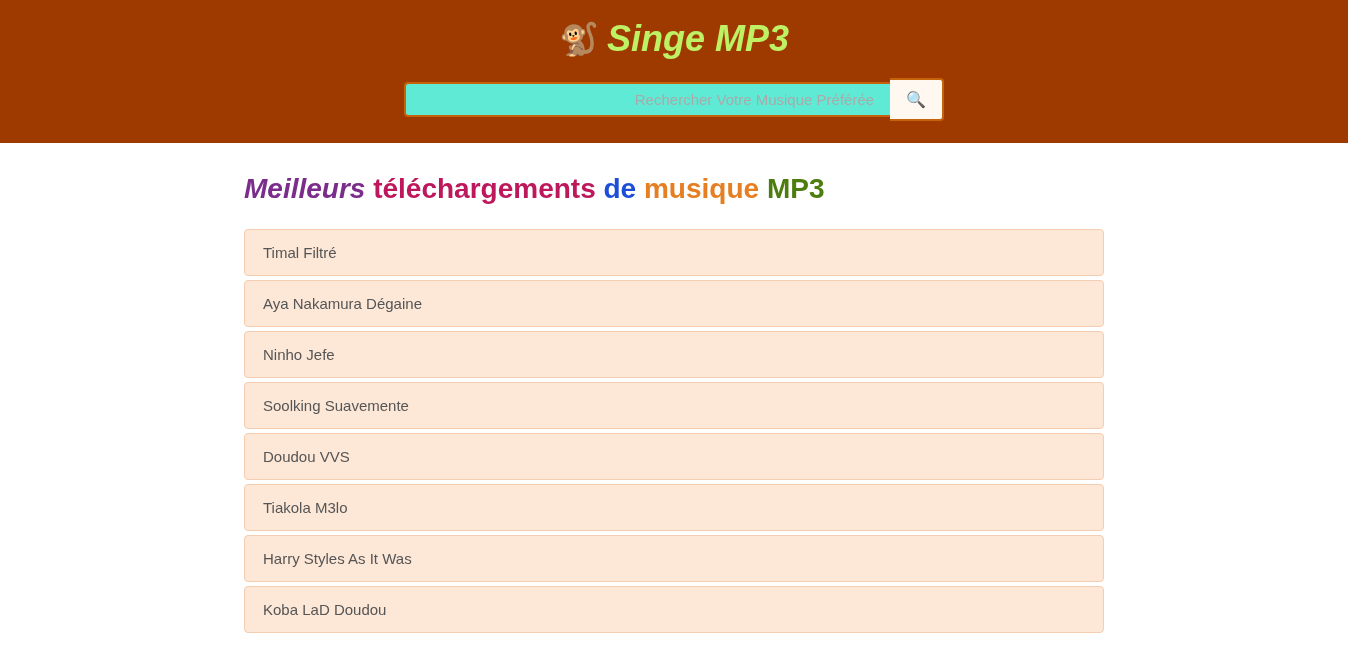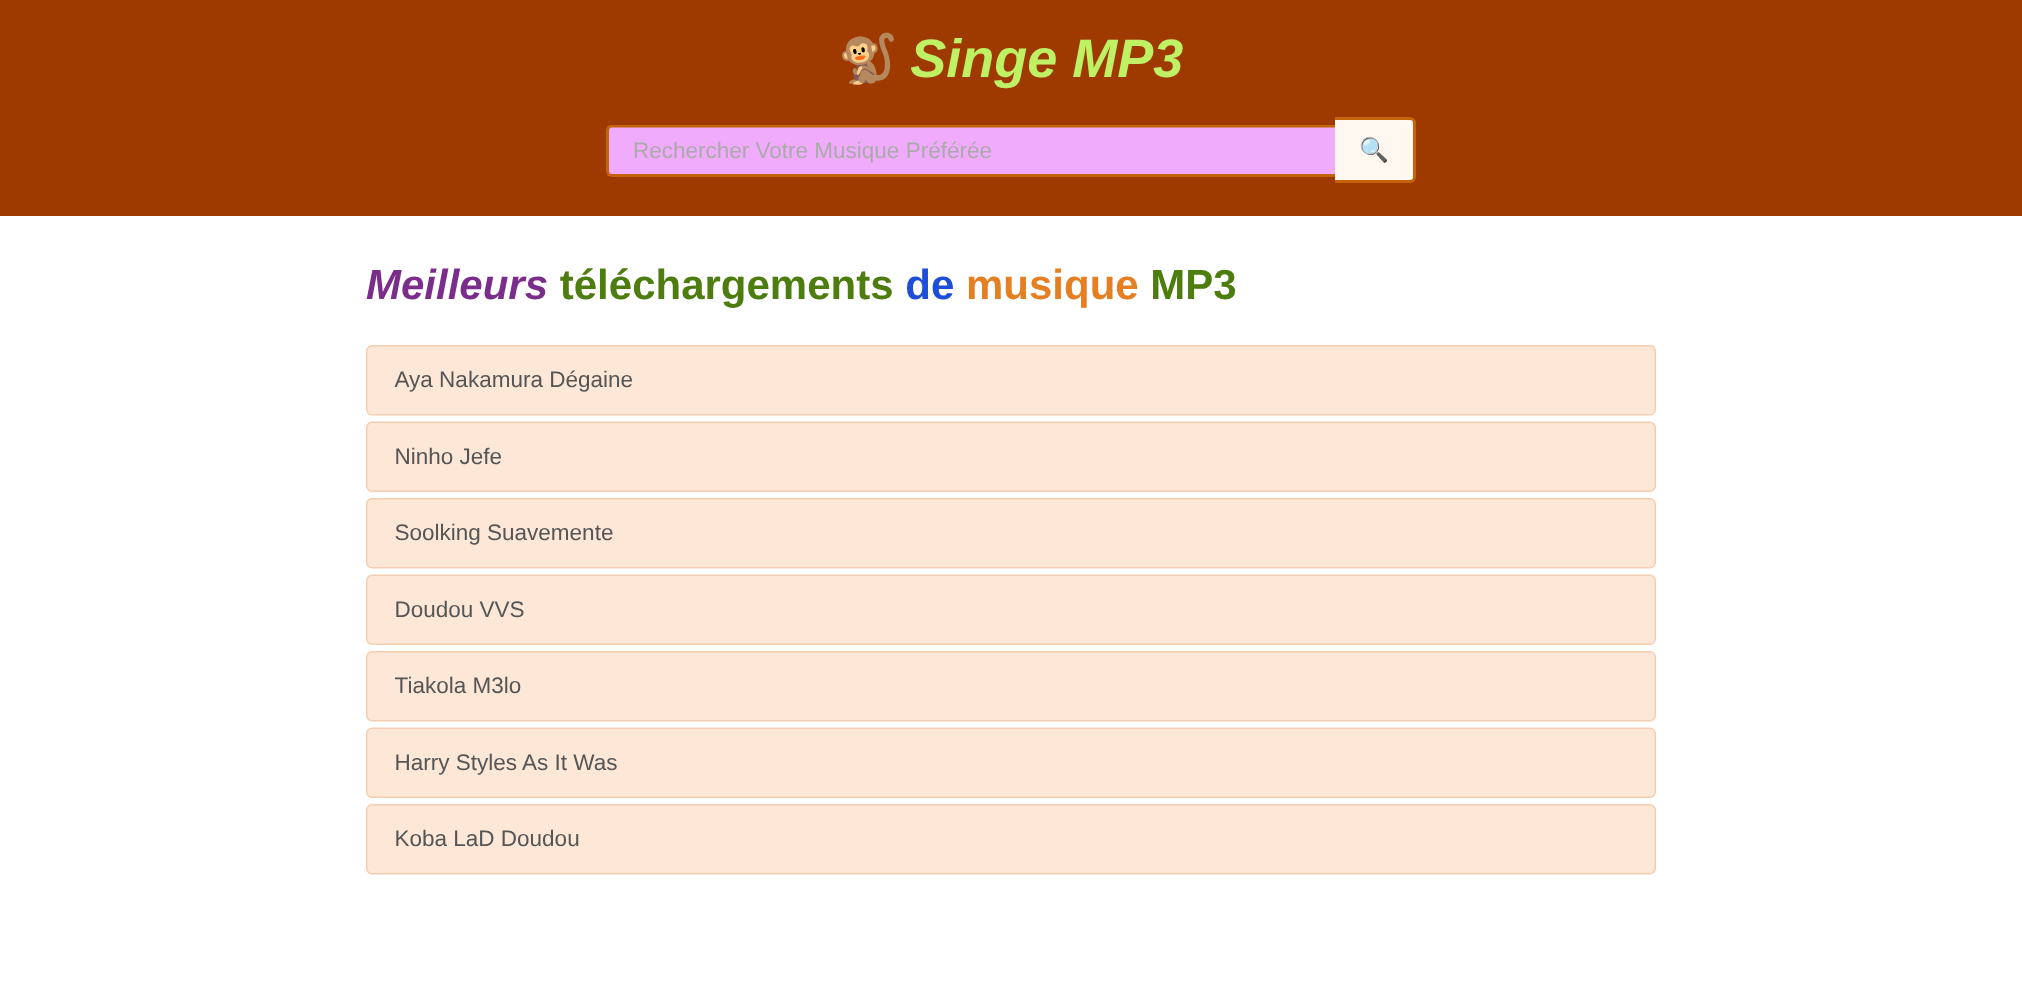"Rechercher Votre Musique Préférée" .search-input { background-color: #f0abfc -> #5eead4; text-align: none -> right }
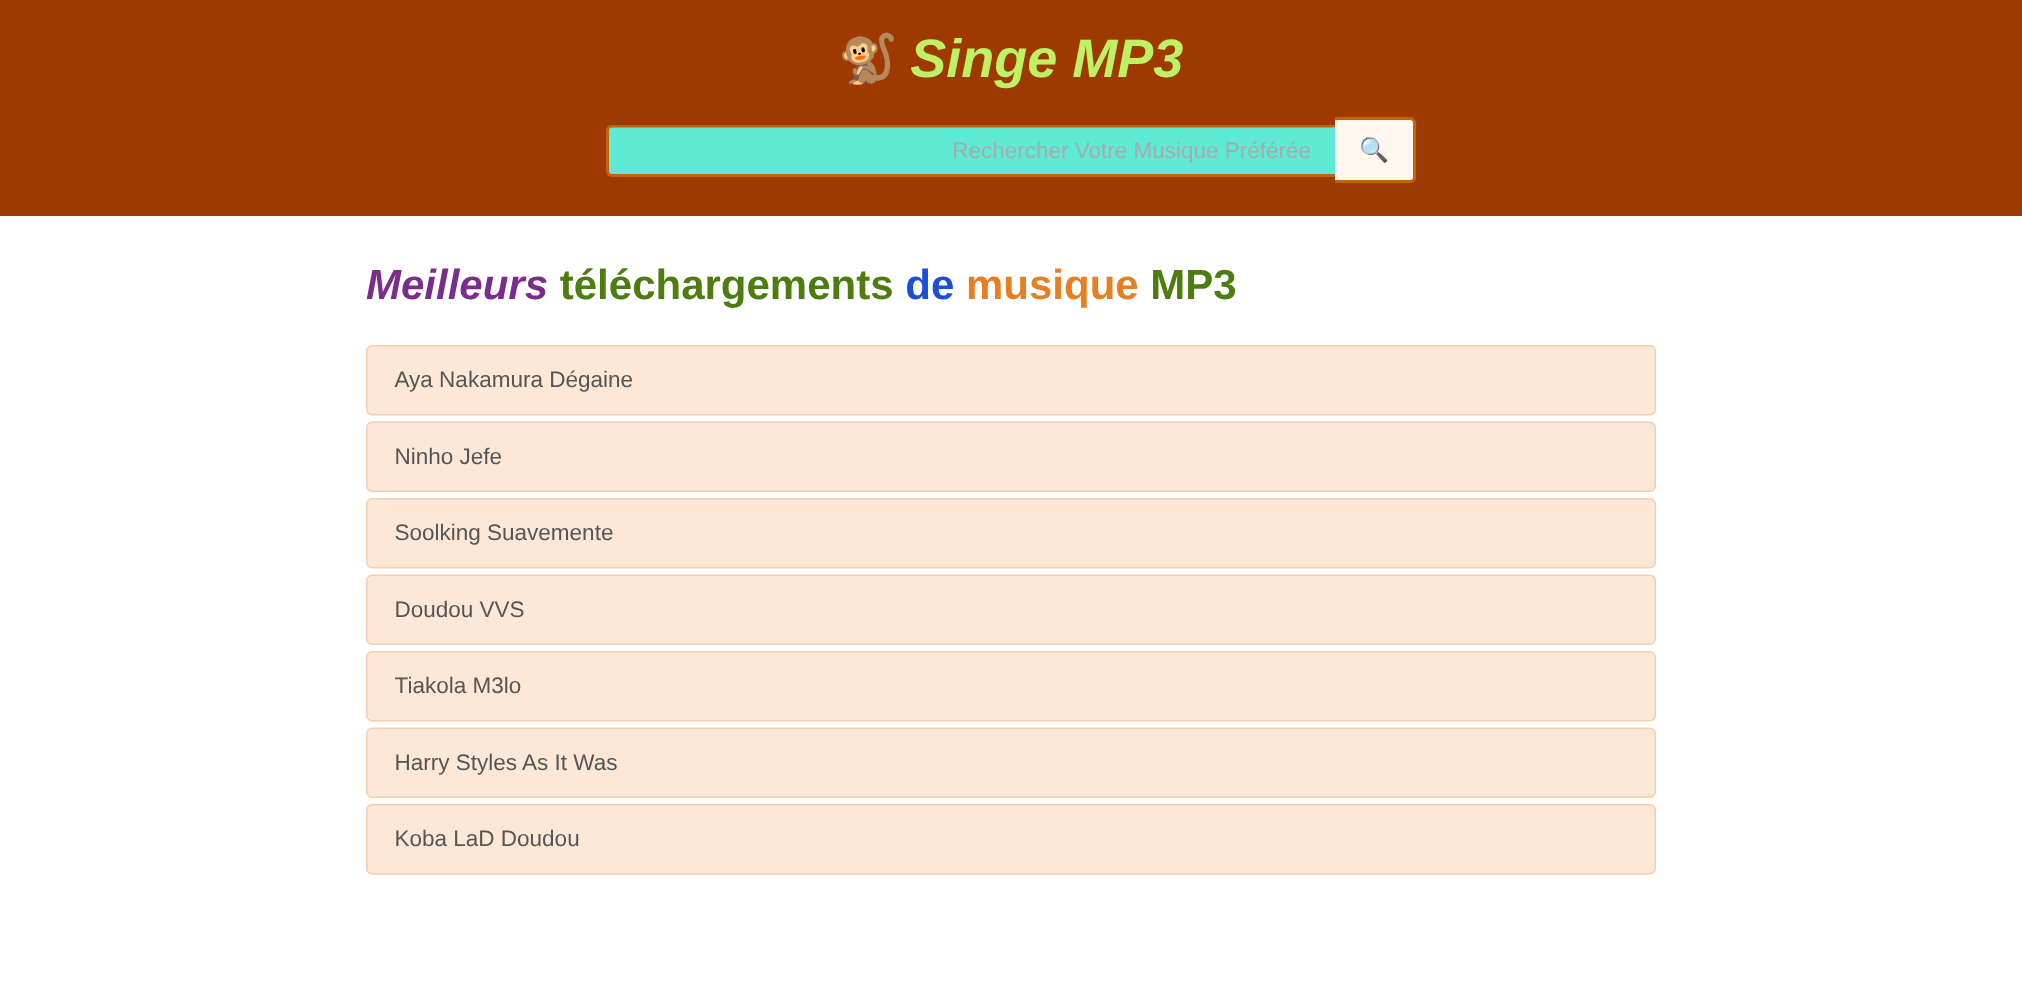"téléchargements" .section-title .word-telechargements { color: #4d7c0f -> #be185d }
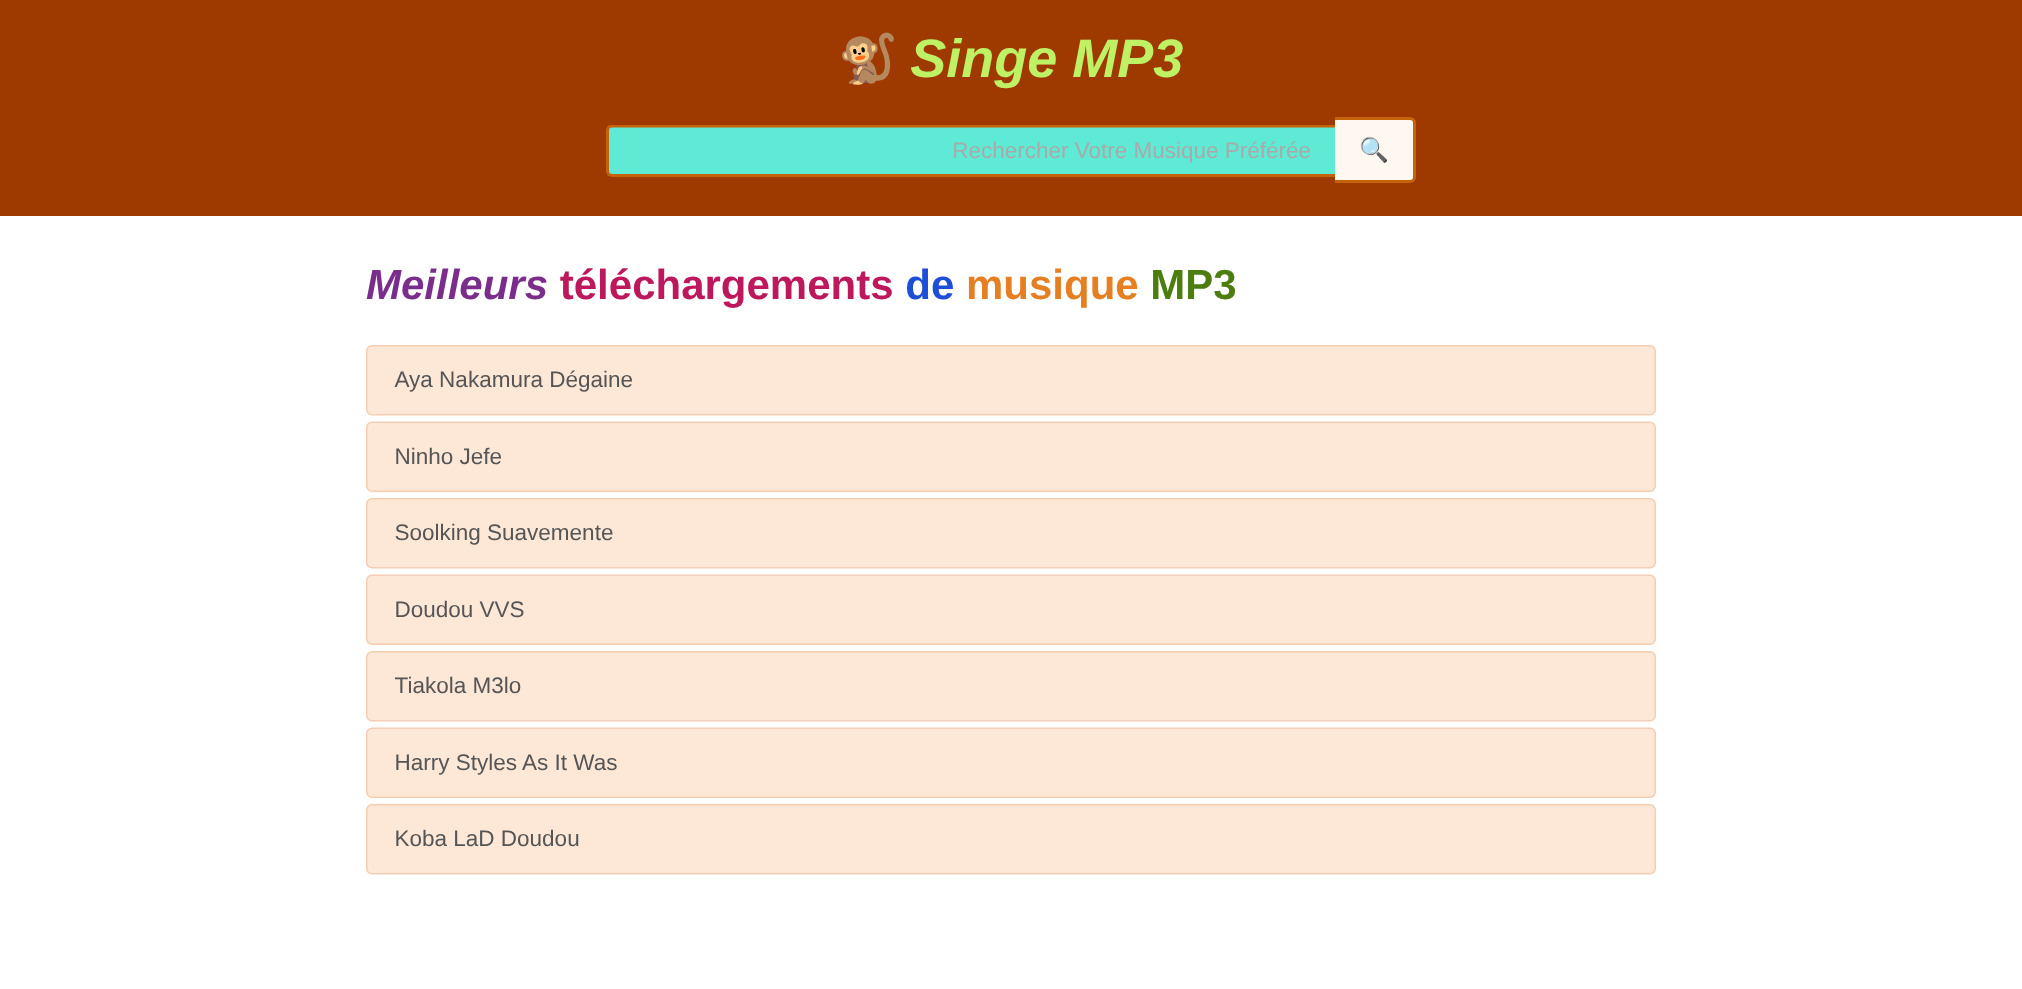"Timal Filtré" div.music-item { html: none -> <div>Timal Filtré</div> }
